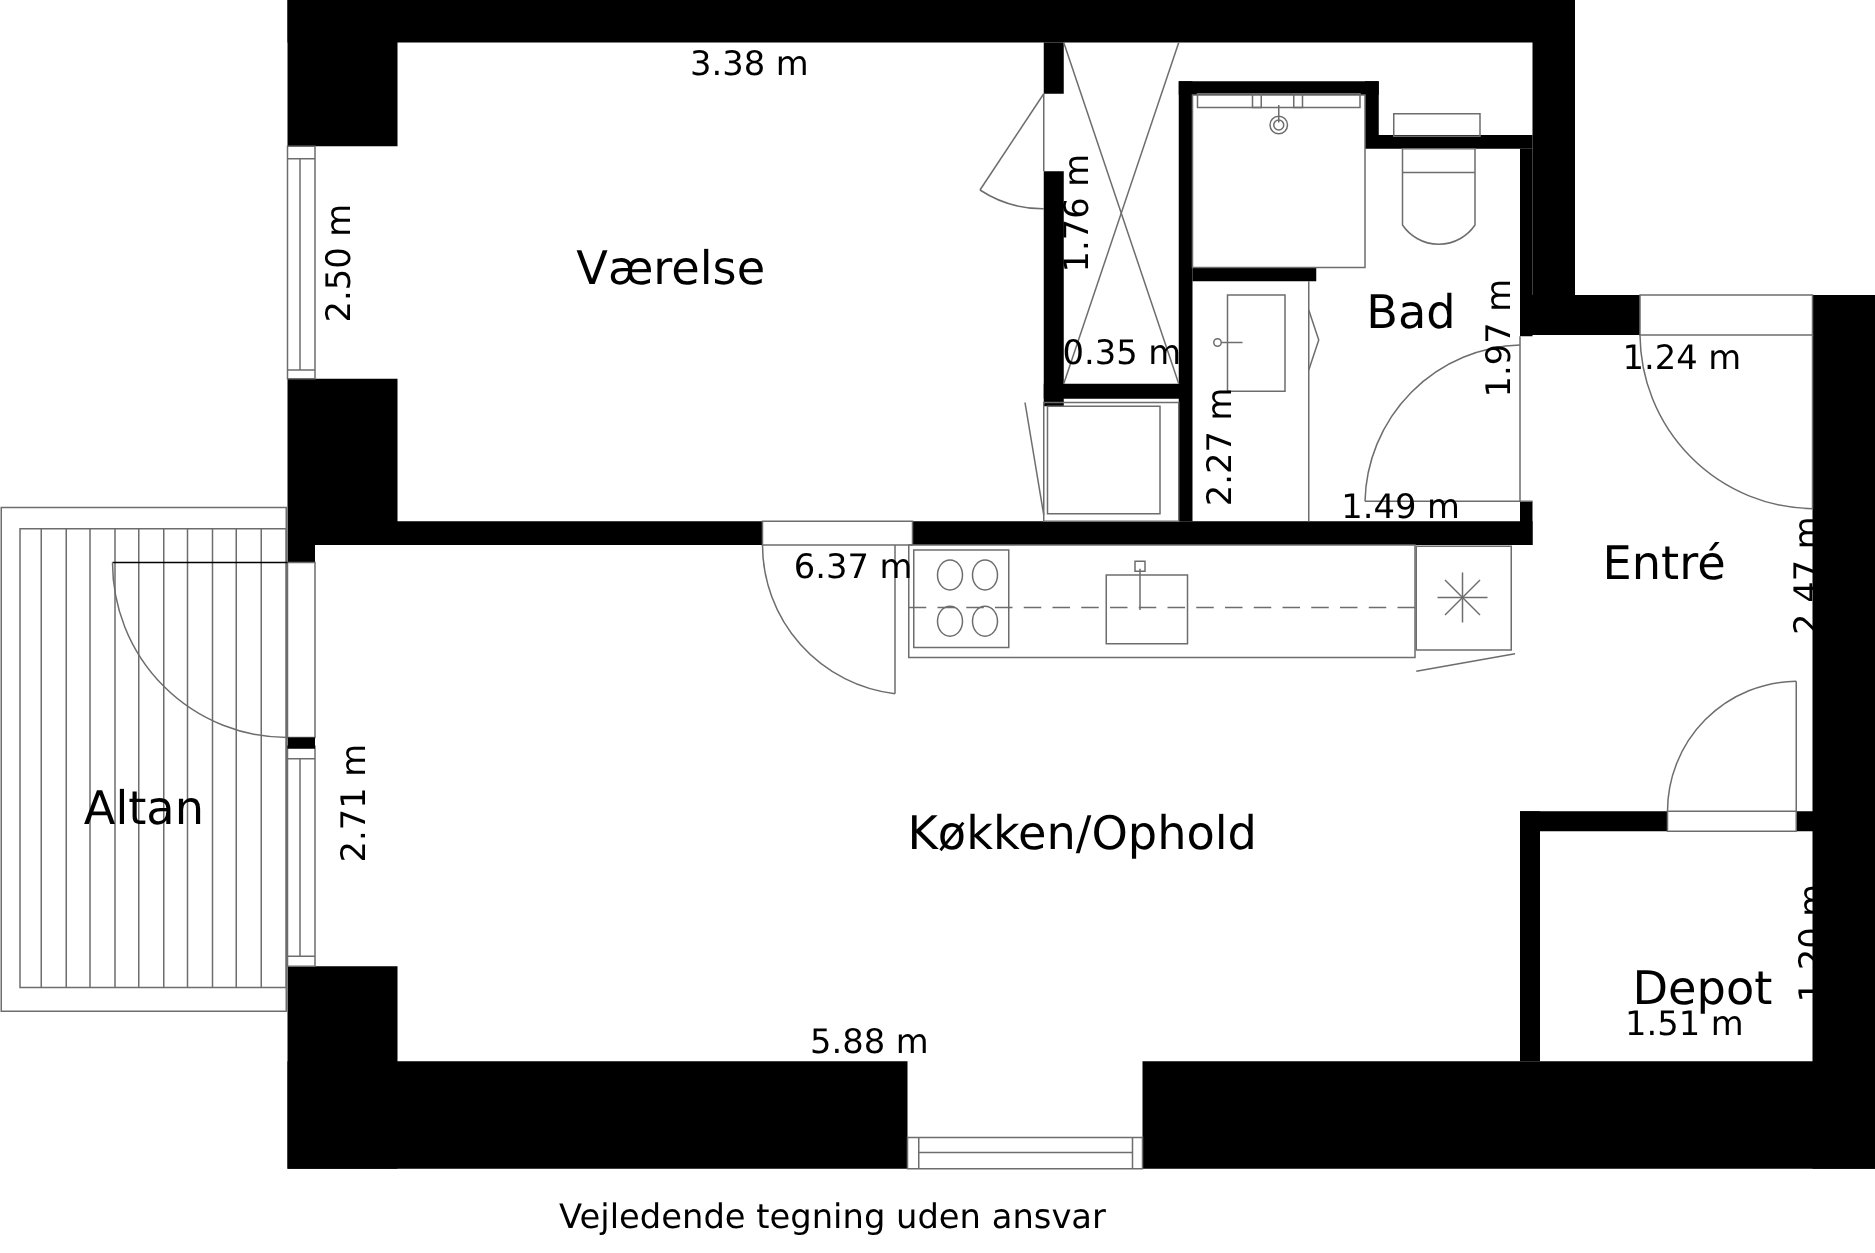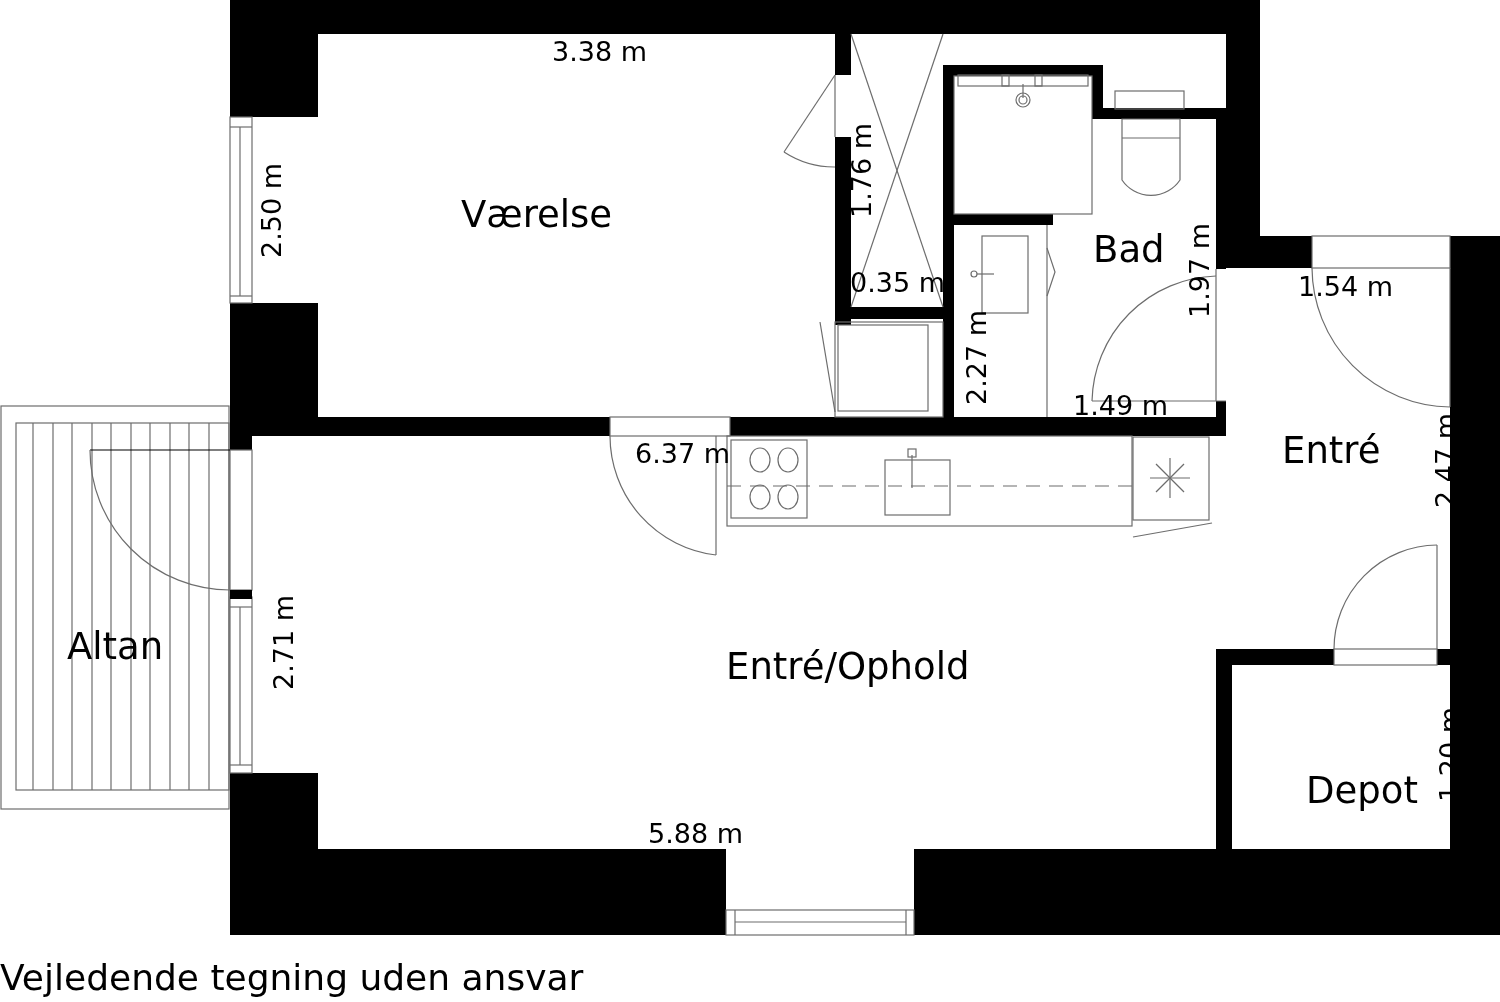"1.54 m" div.lbl { text: 1.54 -> 1.24 }
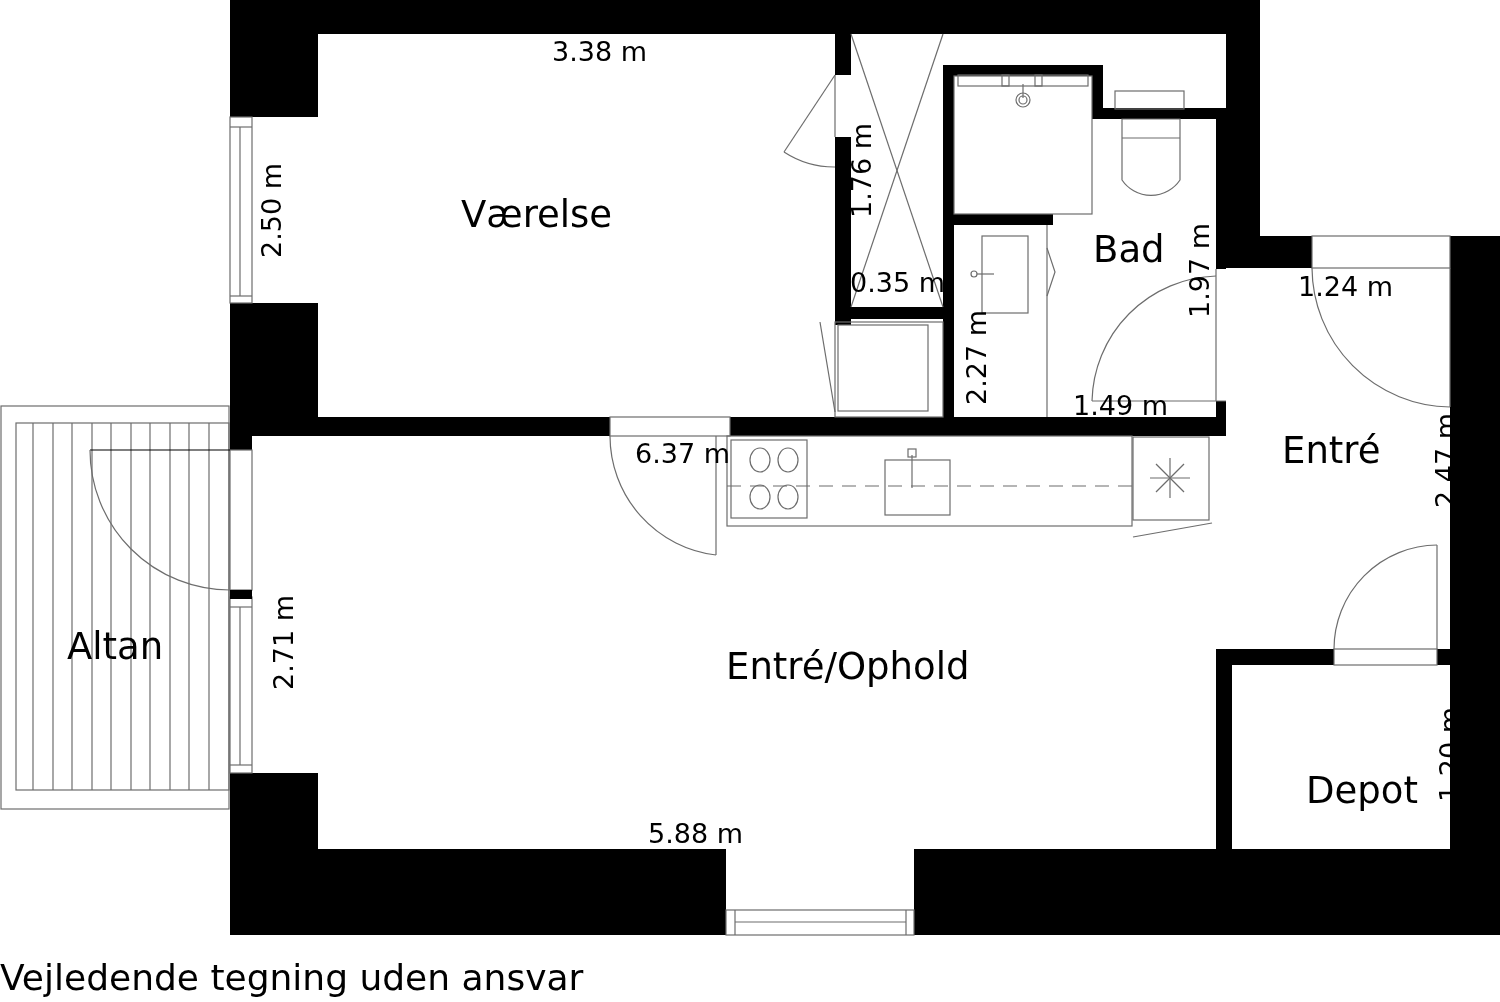"Entré/Ophold" div.lbl { text: Entré/Ophold -> Køkken/Ophold }
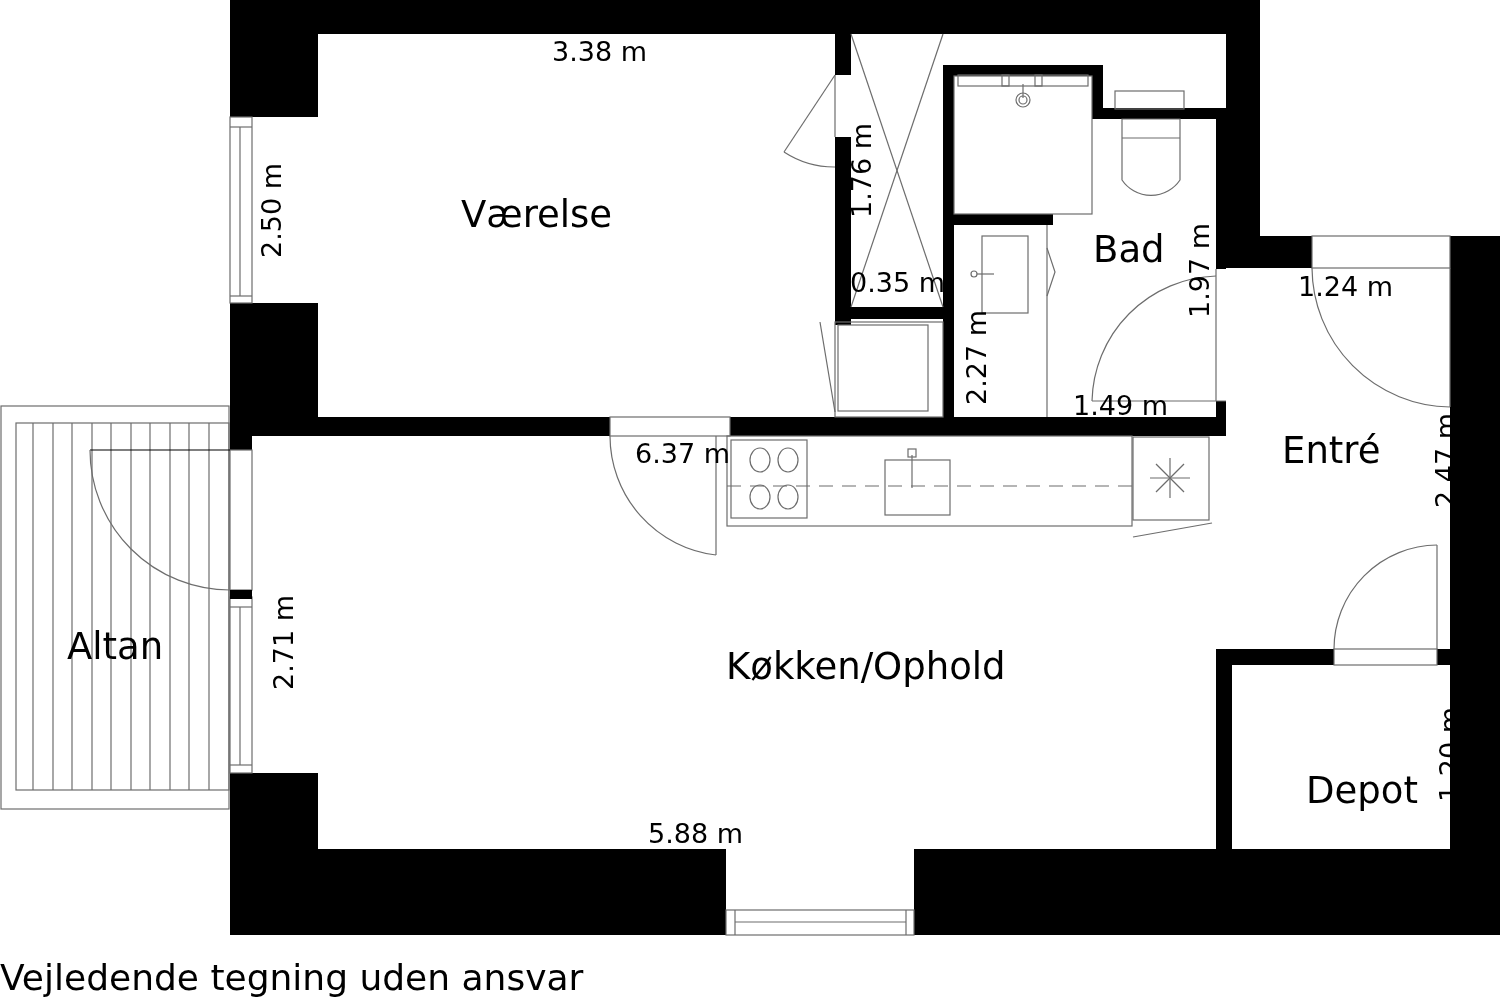"1.51 m" div.lbl { margin-top: 42px -> none }
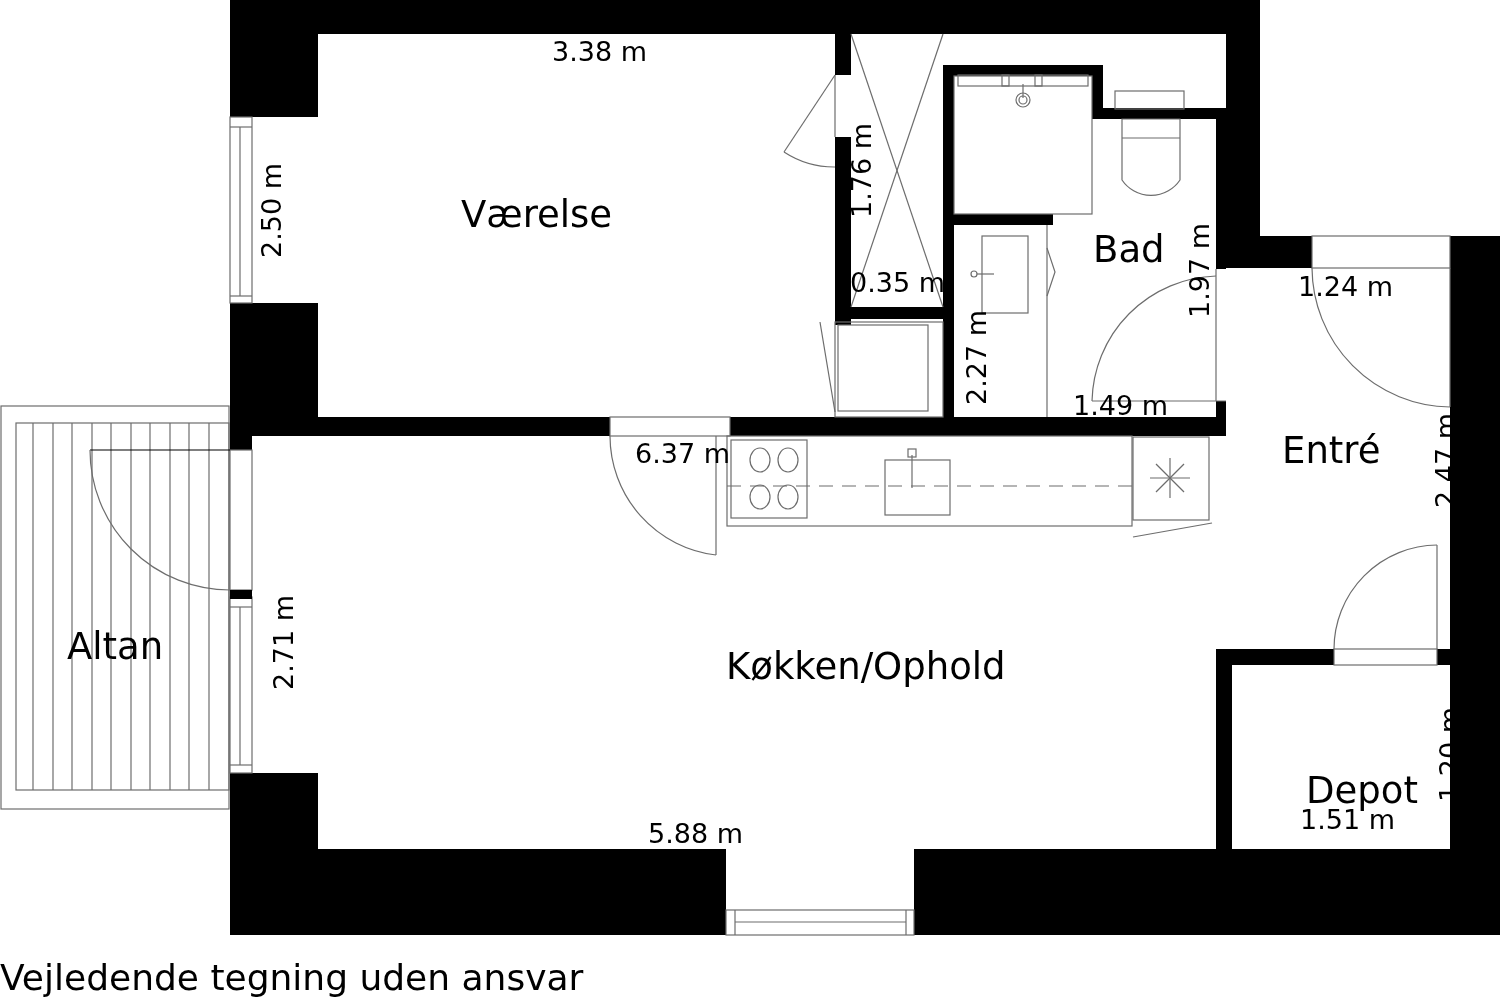"Vejledende tegning uden ansvar" .caption { font-size: 36px -> 27px; text-align: left -> center }
